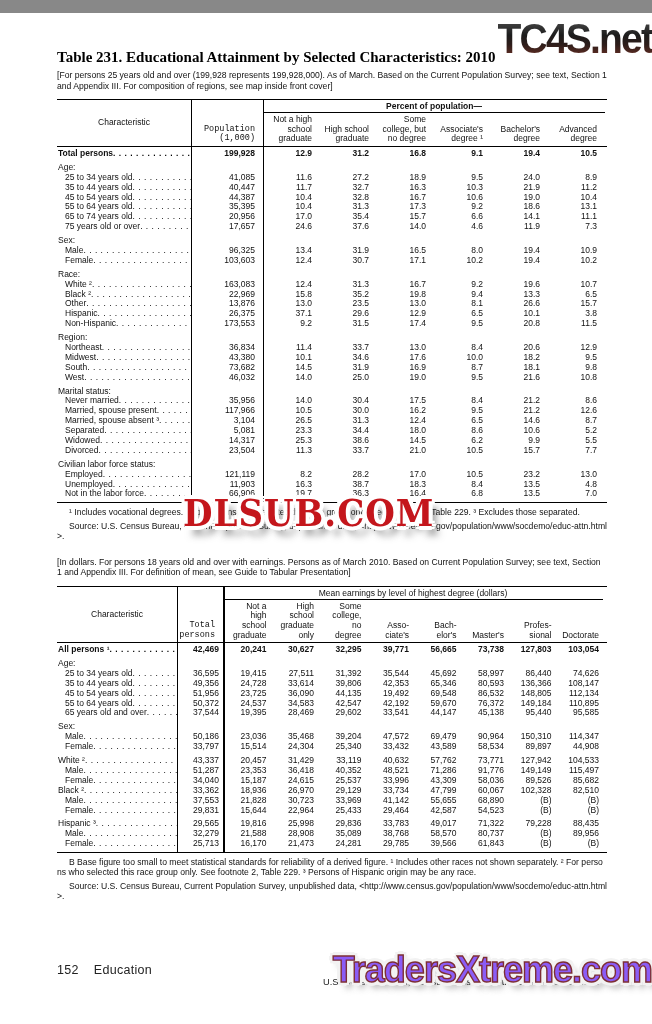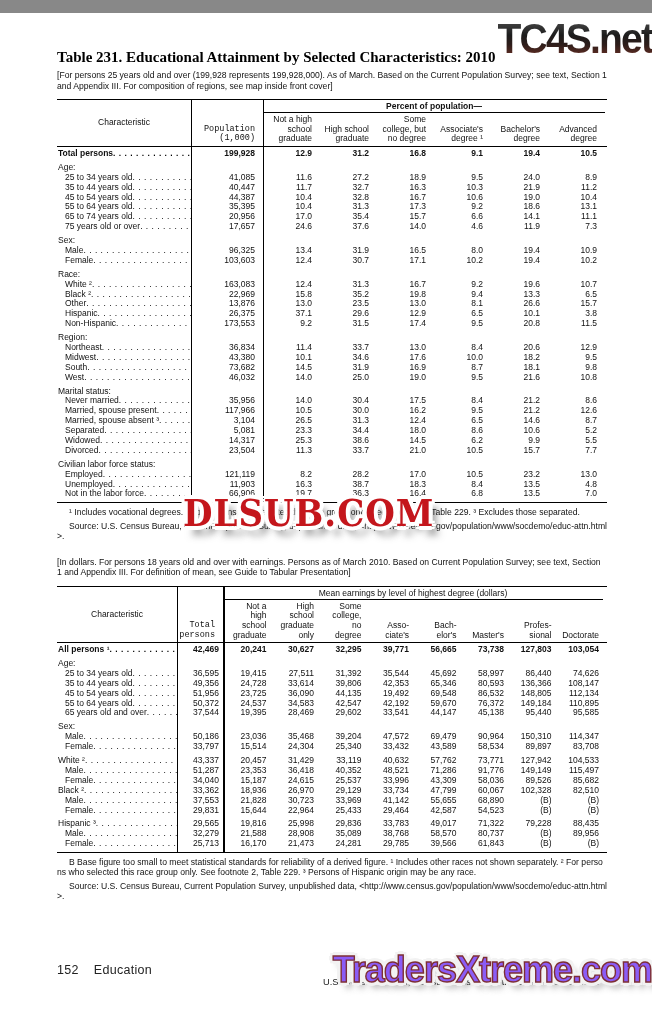"83,708" div.td { text: 83,708 -> 44,908 }
